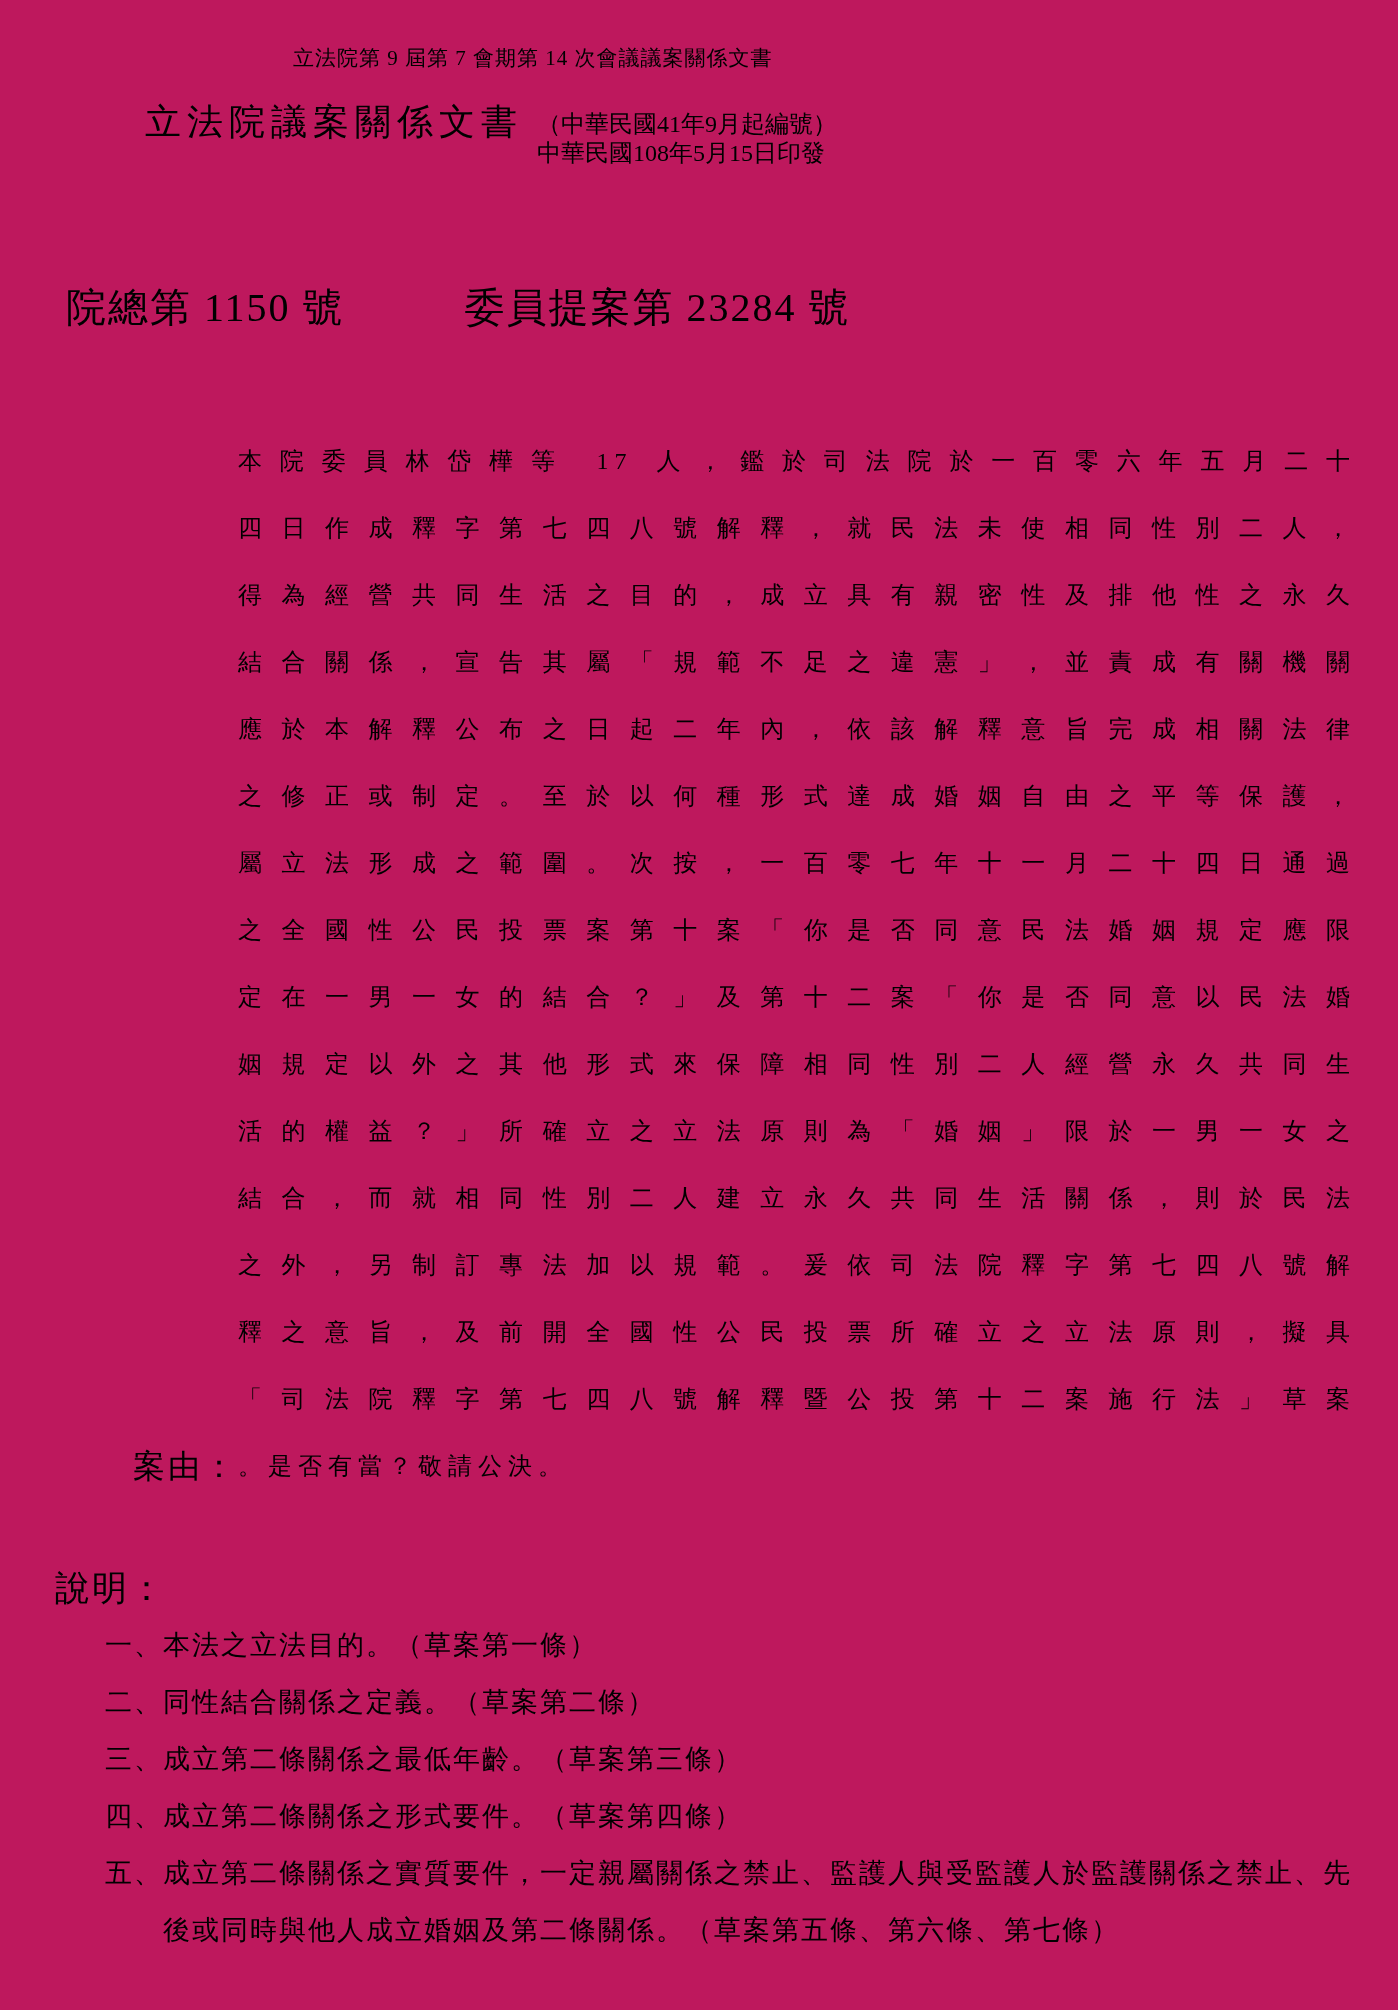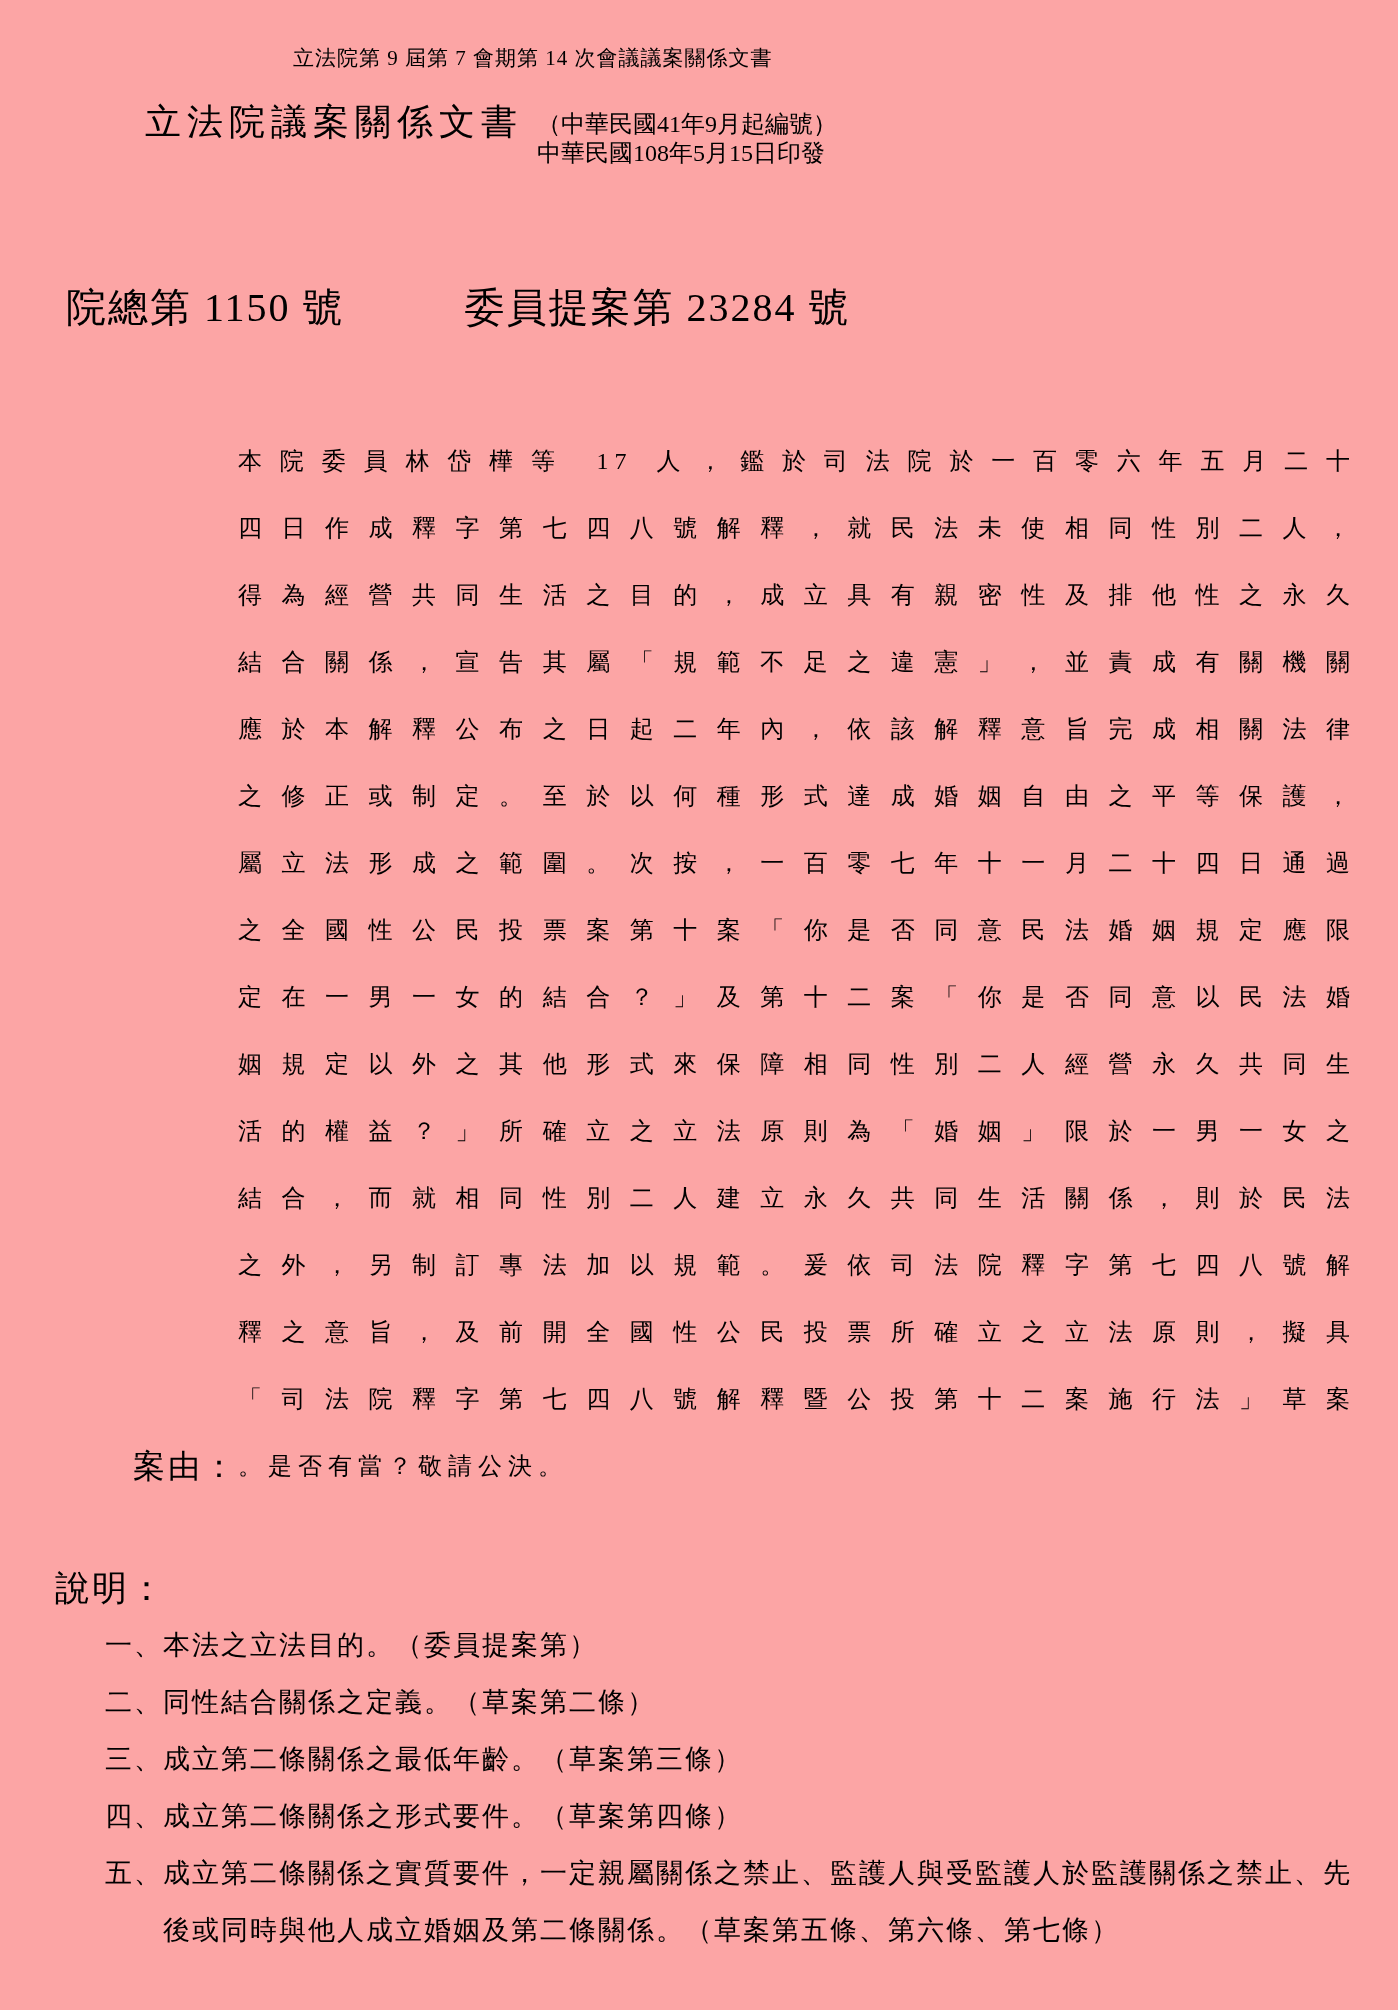"立法院第 9 屆第 7 會期第" .page { background: #fca5a5 -> #be185d }
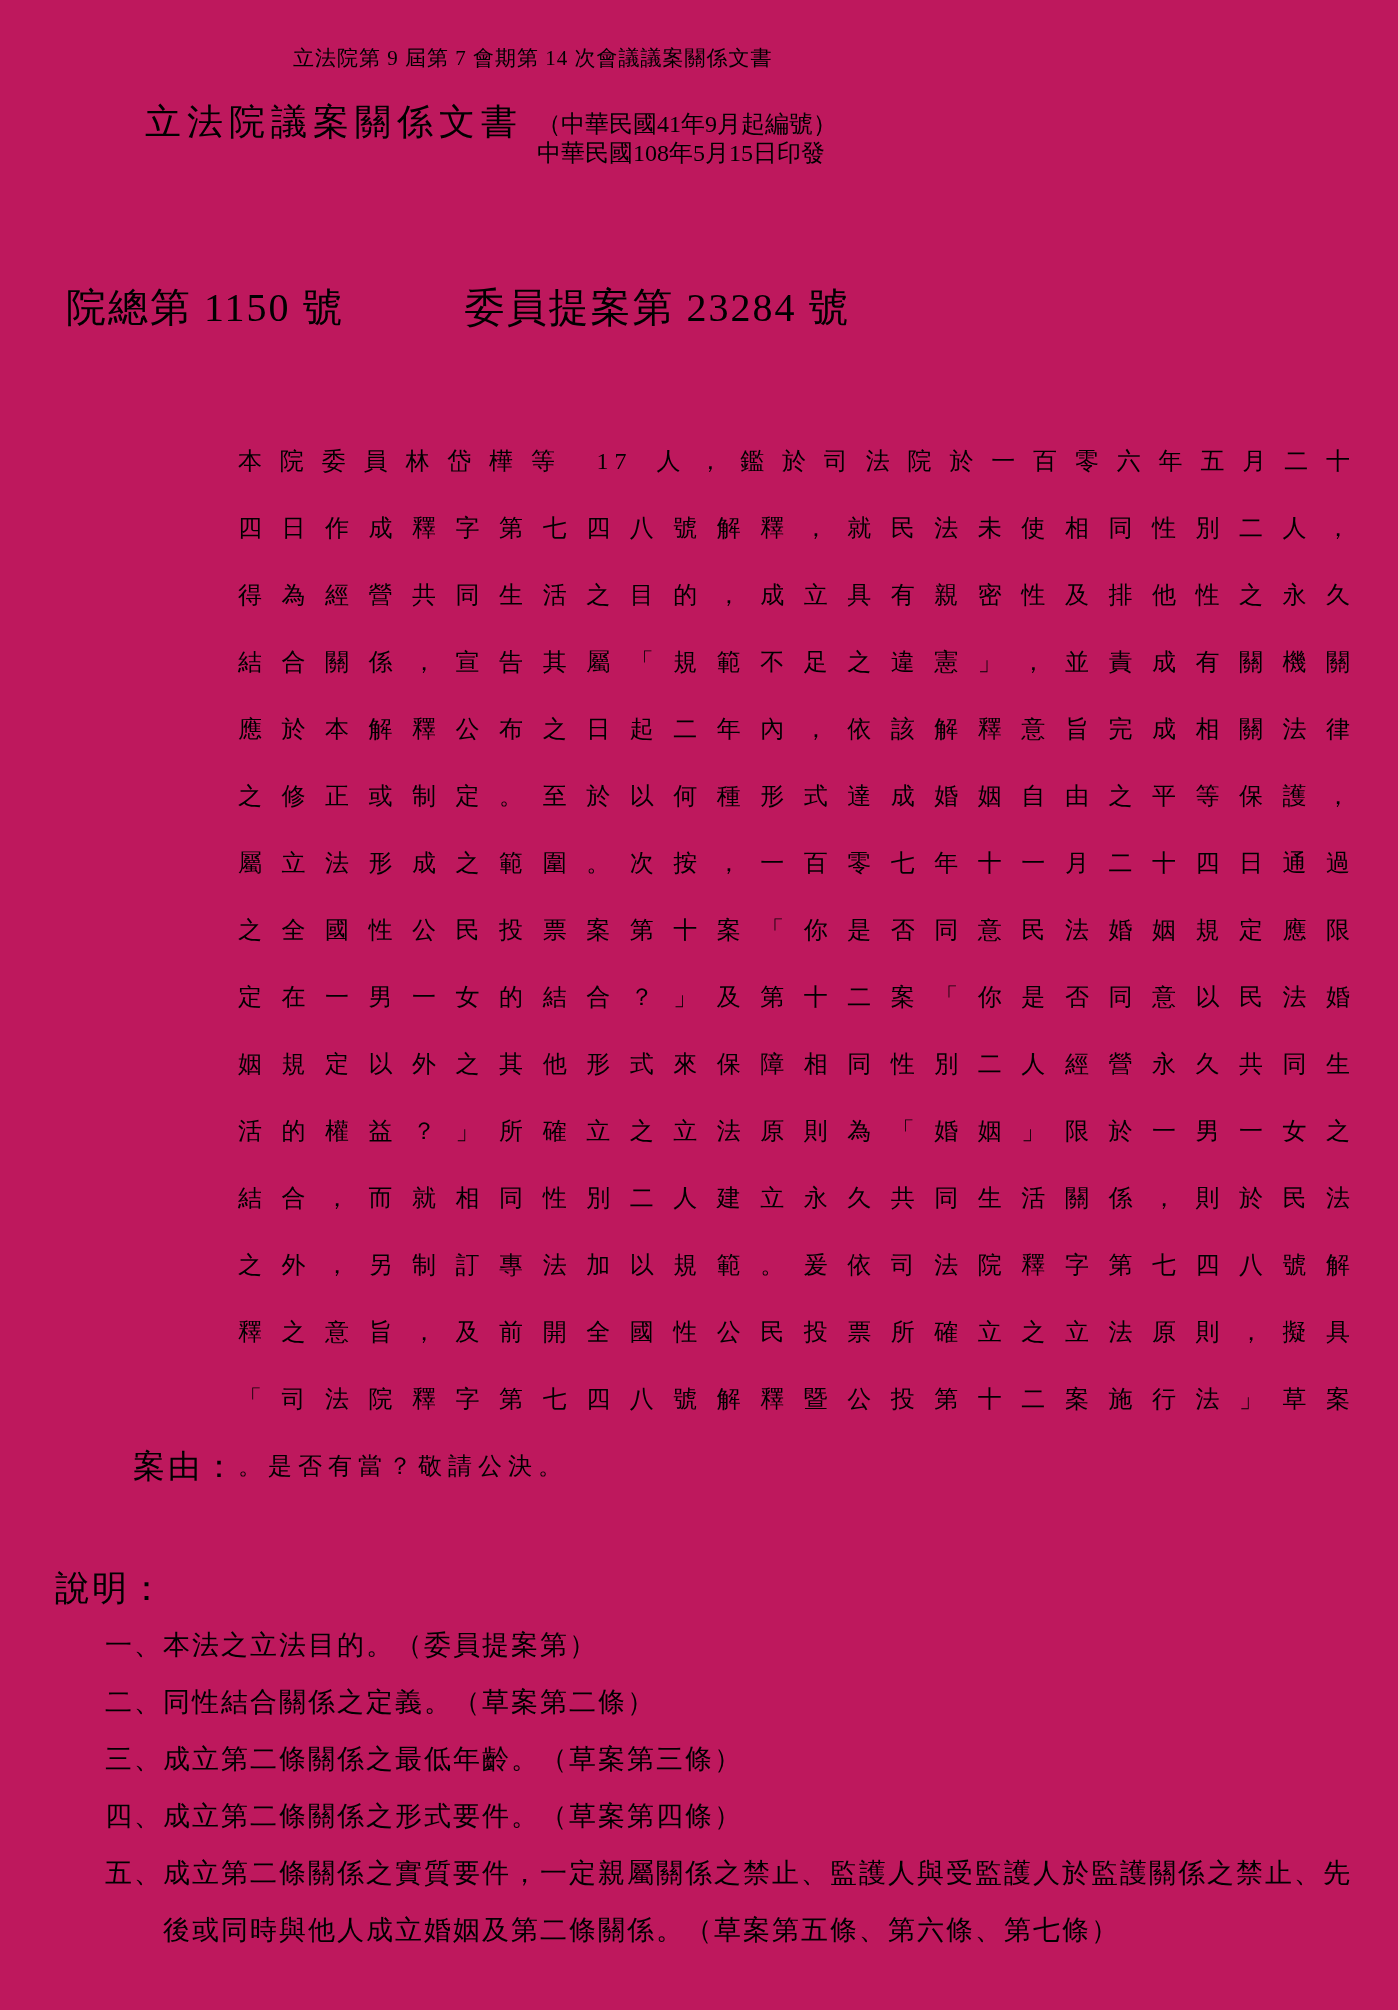"本法之立法目的。（委員提案第）" span.exp-text { text: 委員提案第 -> 草案第一條 }
